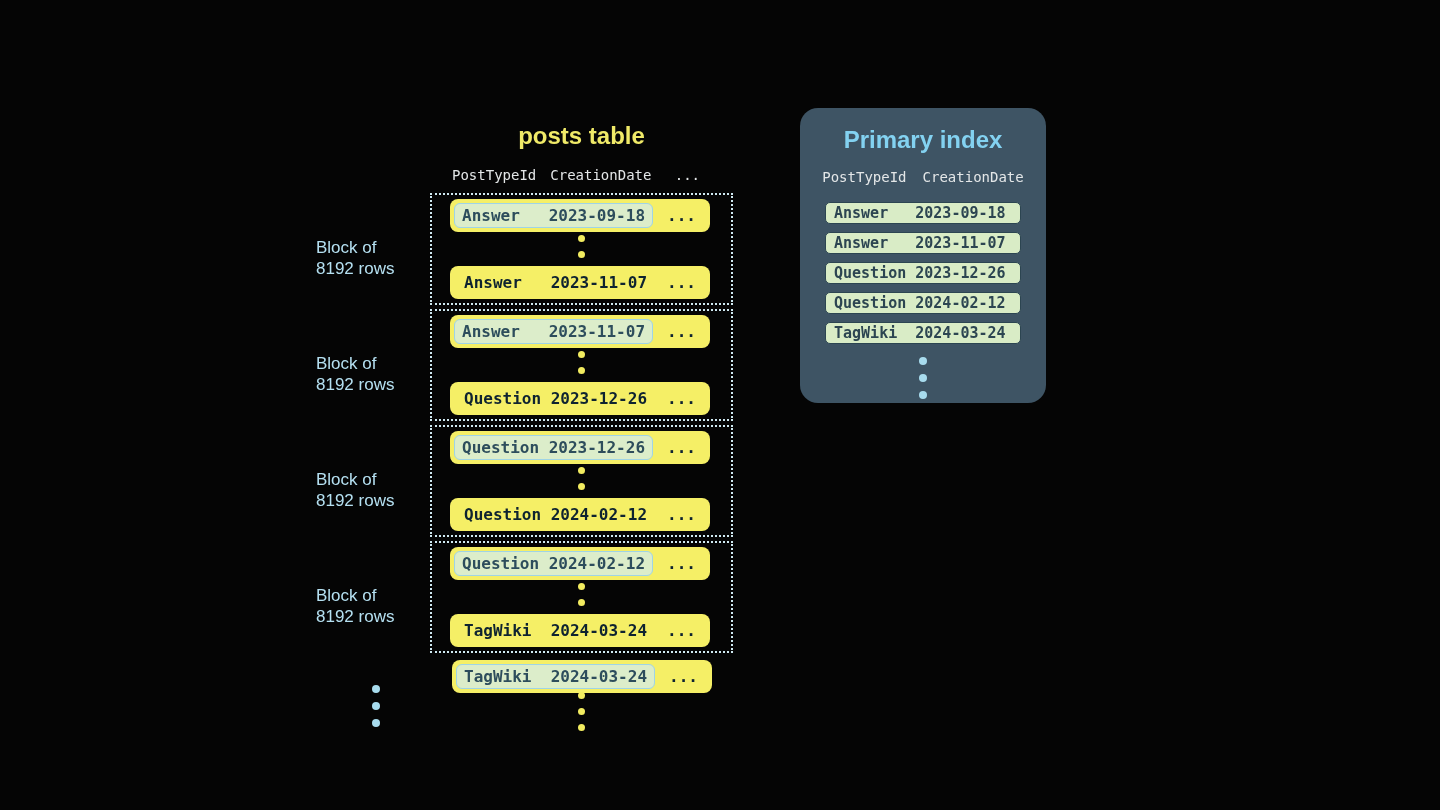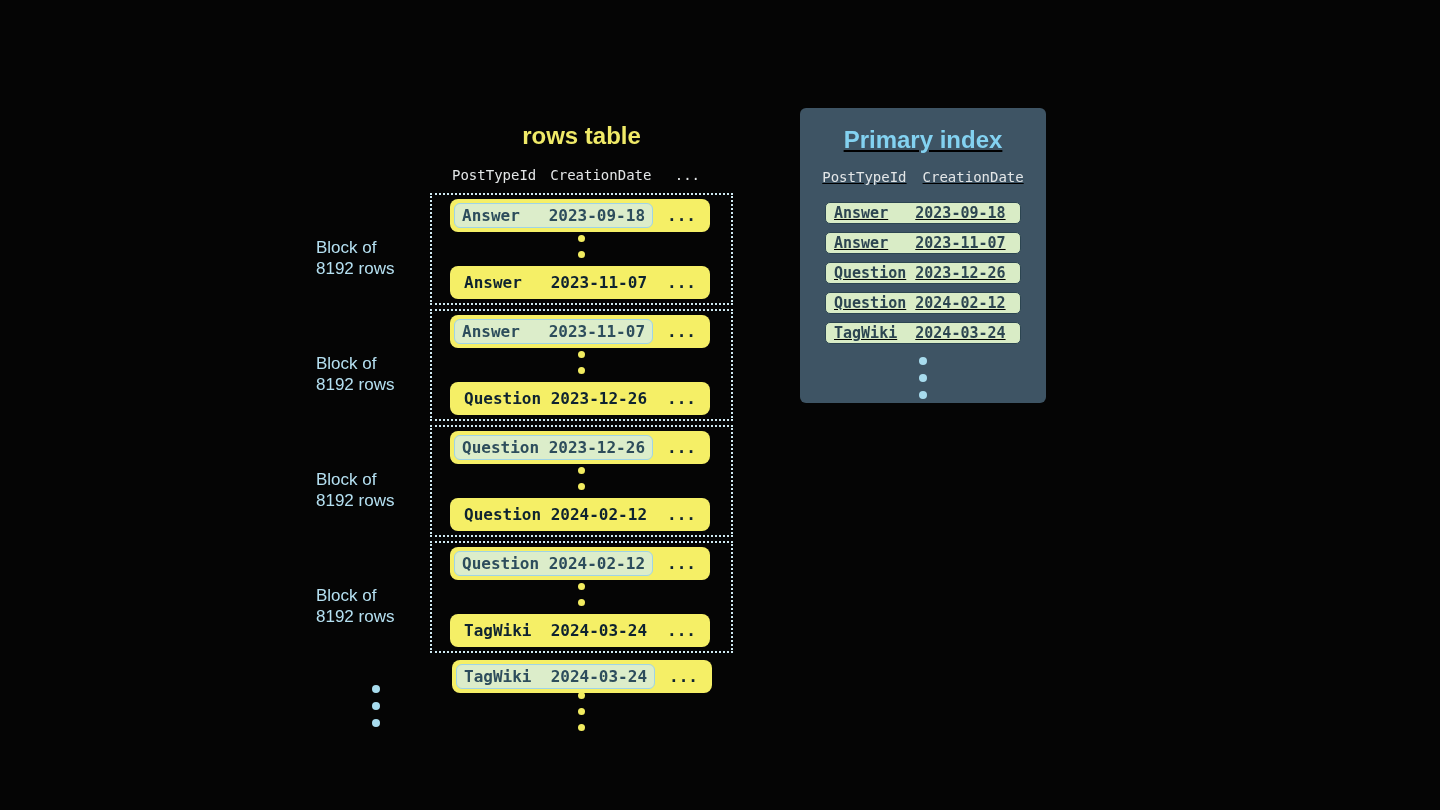"rows table" div.posts-title { text: rows -> posts }
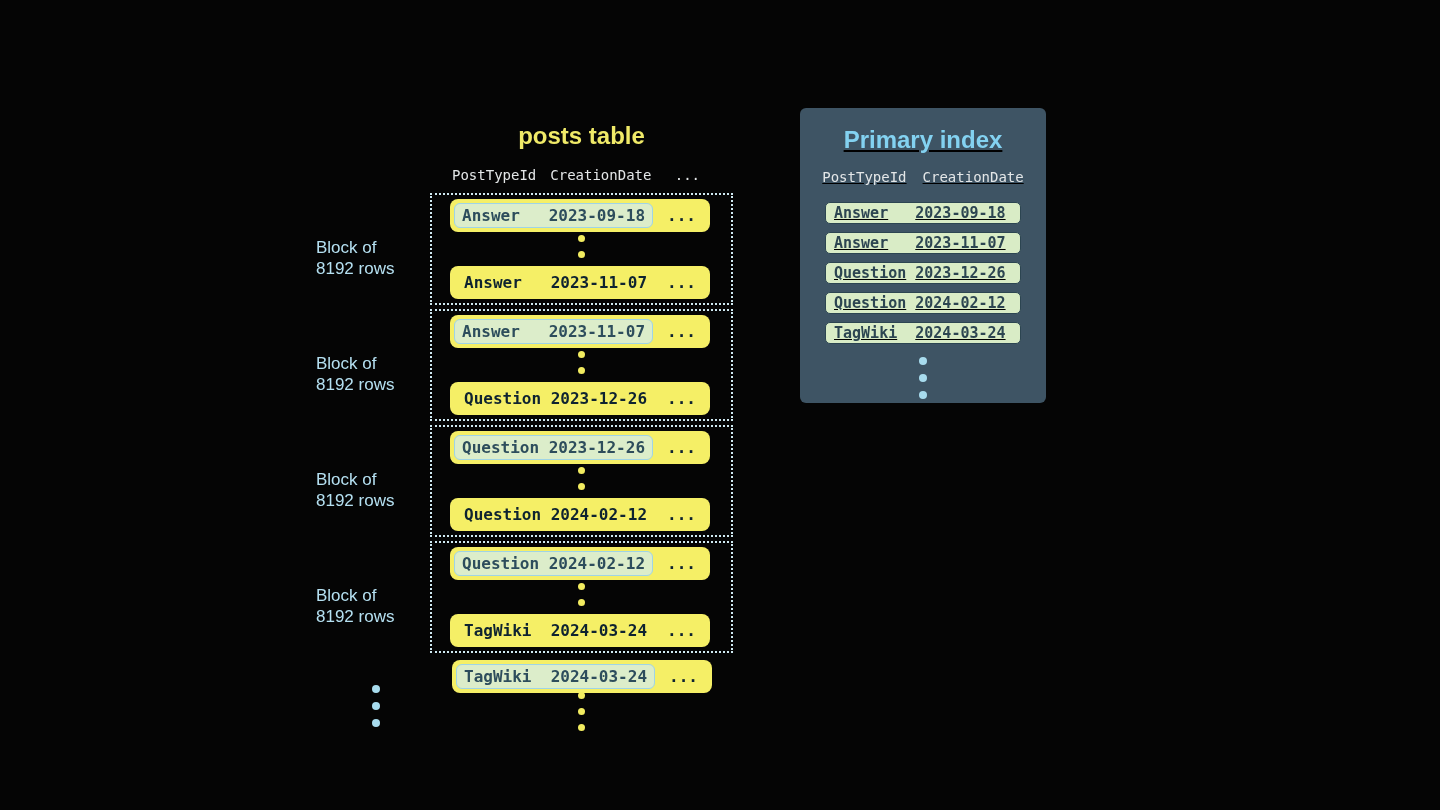"Primary index" .panel { border-radius: 6px -> 18px; text-decoration: underline -> none }
